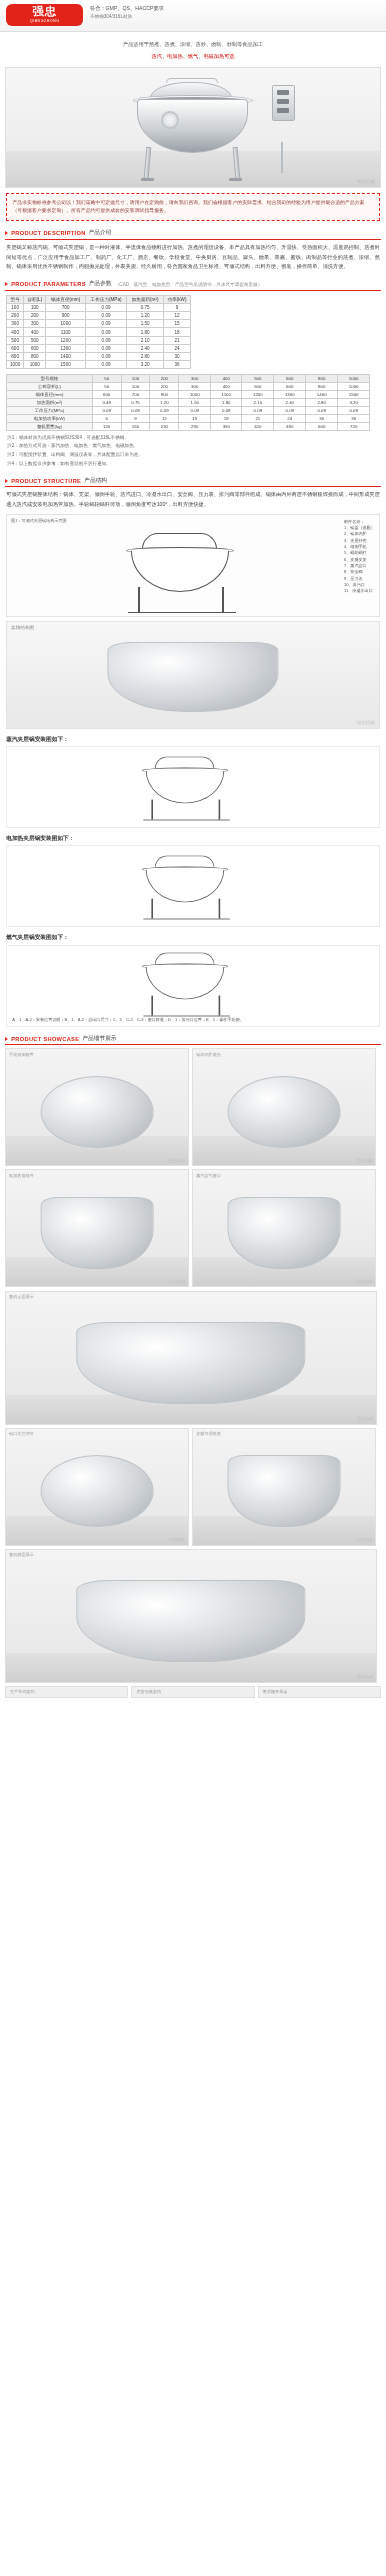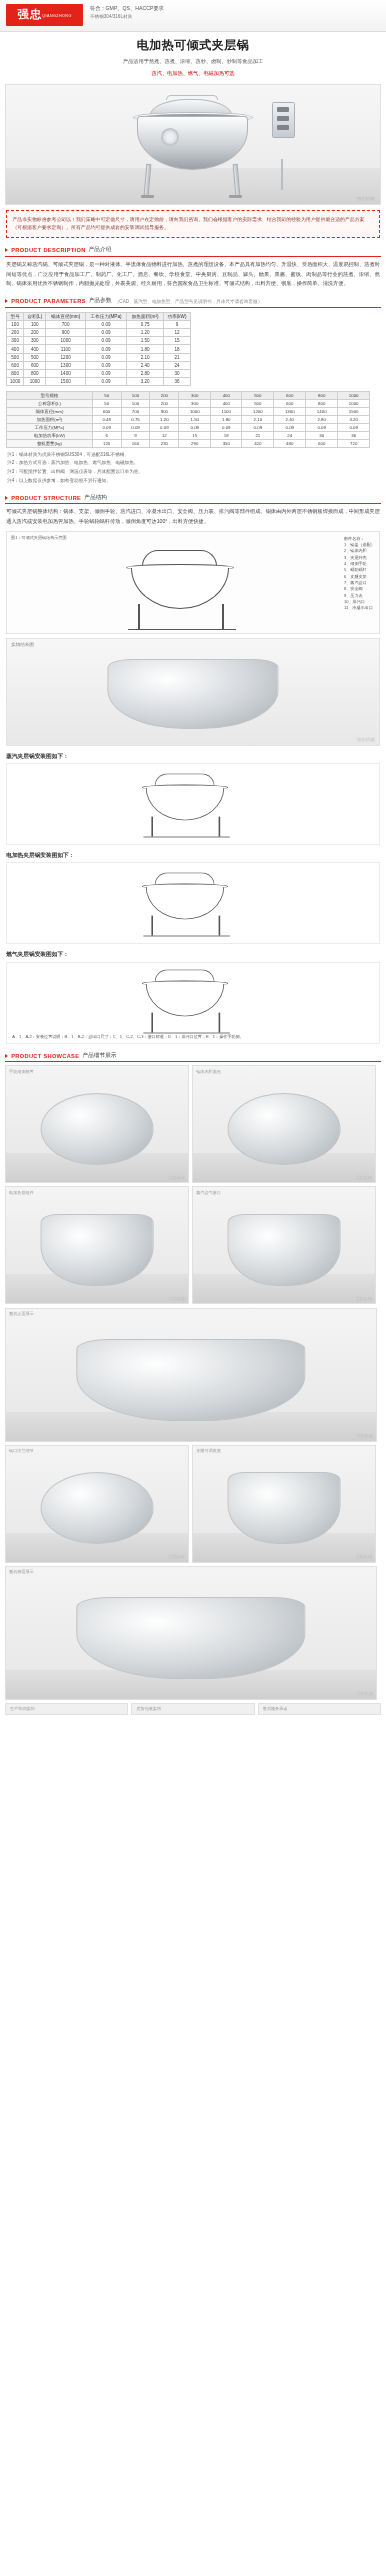"强忠" .logo-box { border-radius: 1px -> 6px; flex-direction: row -> column }
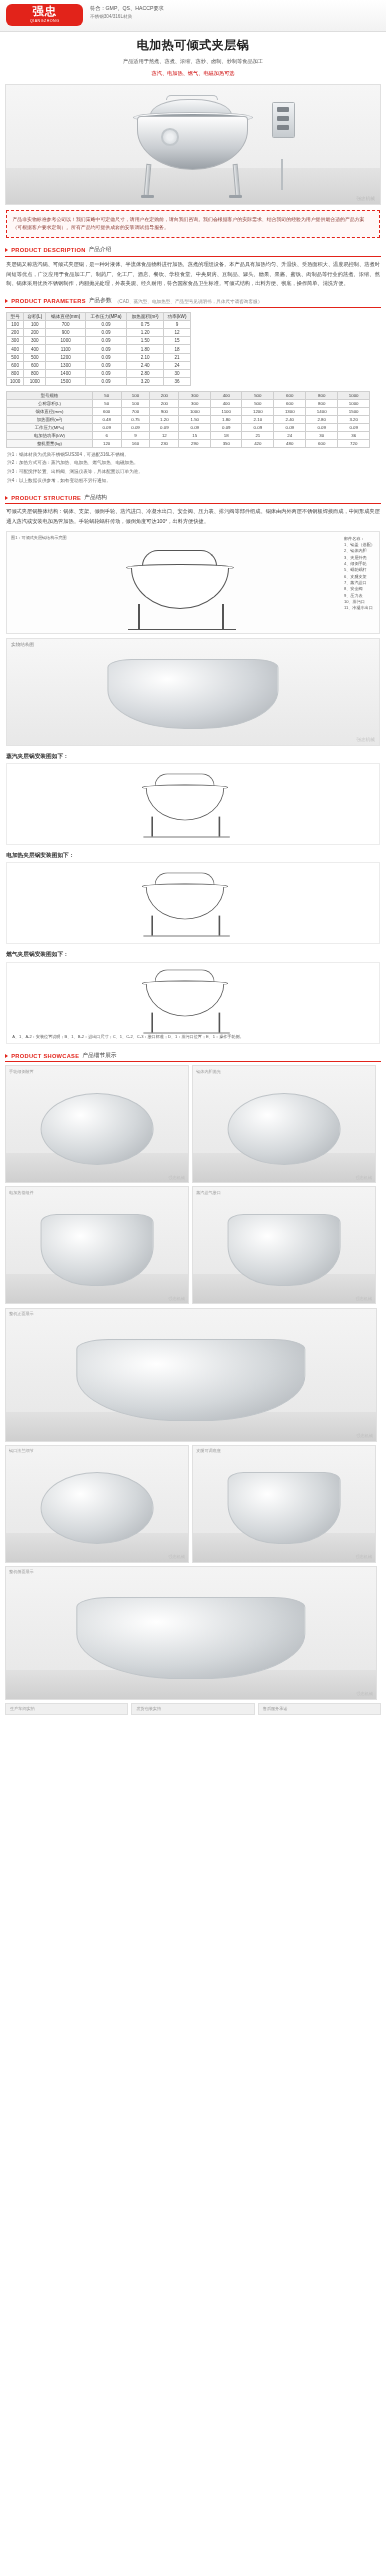"电加热可倾式夹层锅" div.main-title { html: <div>电加热可倾式夹层锅</div> -> none }
